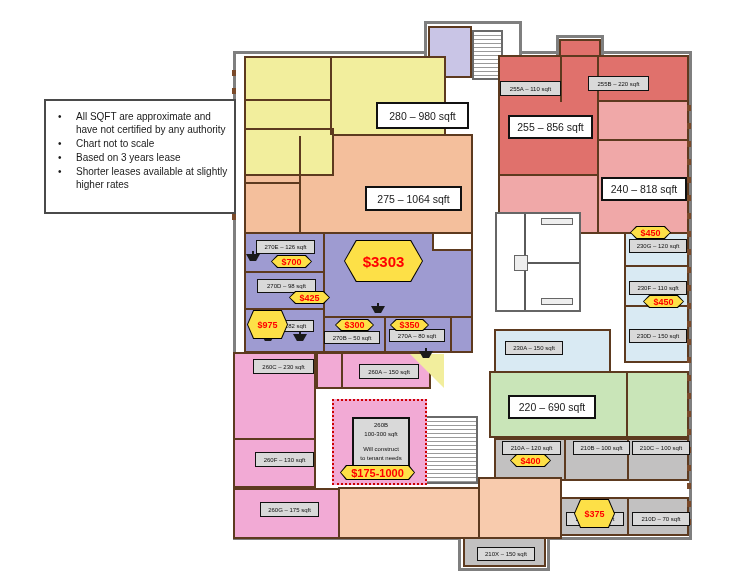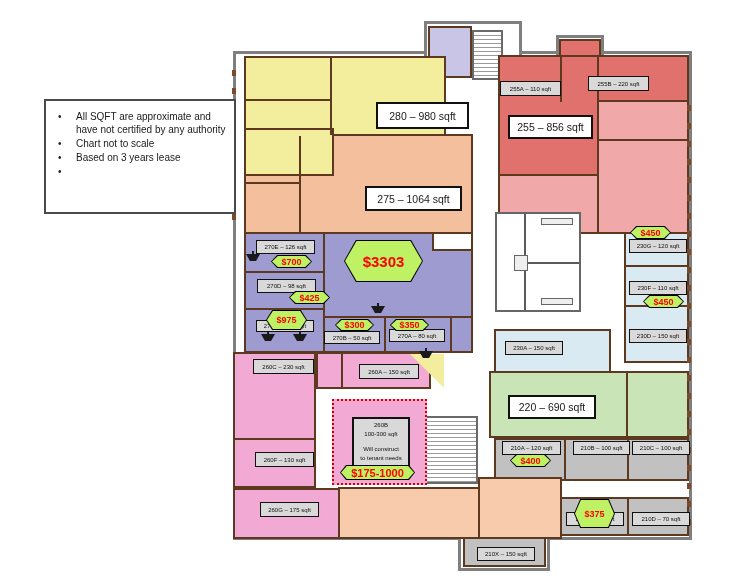"Shorter leases available at slightly" span { html: none -> <span>Shorter leases available at slightly higher rates</span> }
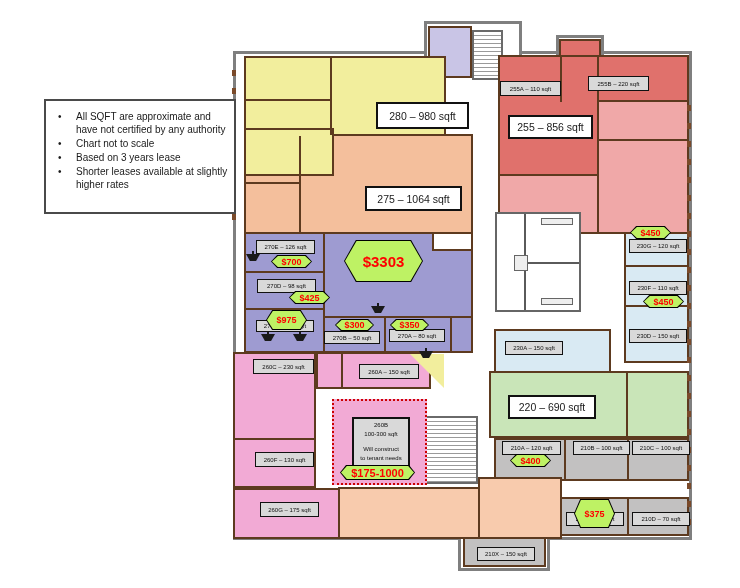"240 – 818 sqft" div.rlabel { html: none -> <div> <span>240 – 818 sqft</span> </div> }
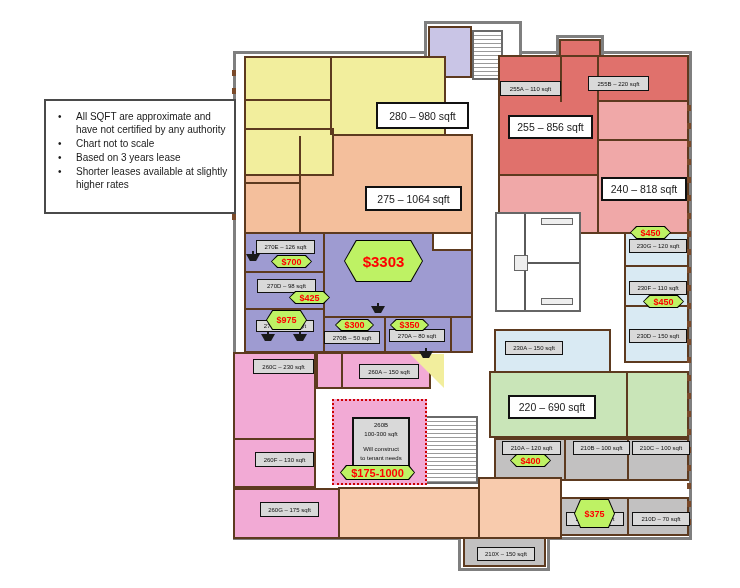"$450" .tag-in { background: #bef264 -> #fde047 }
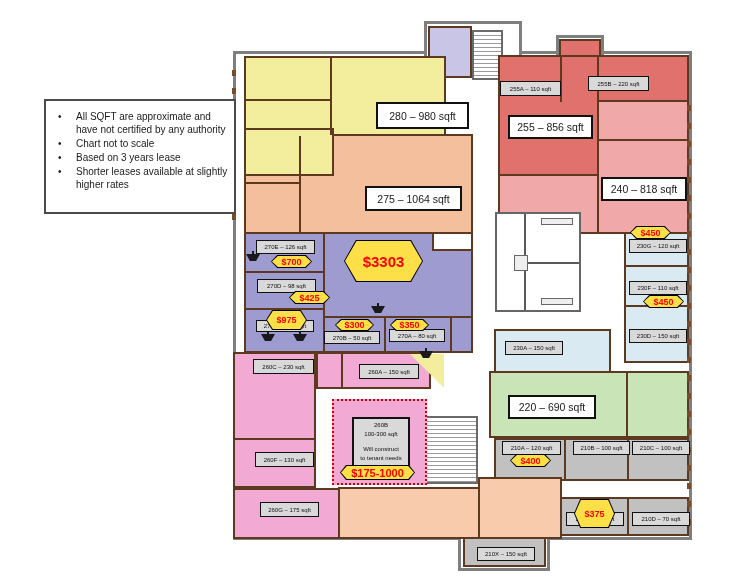"$975" div.tag { height: 20px -> 29px; left: 266px -> 247px }
